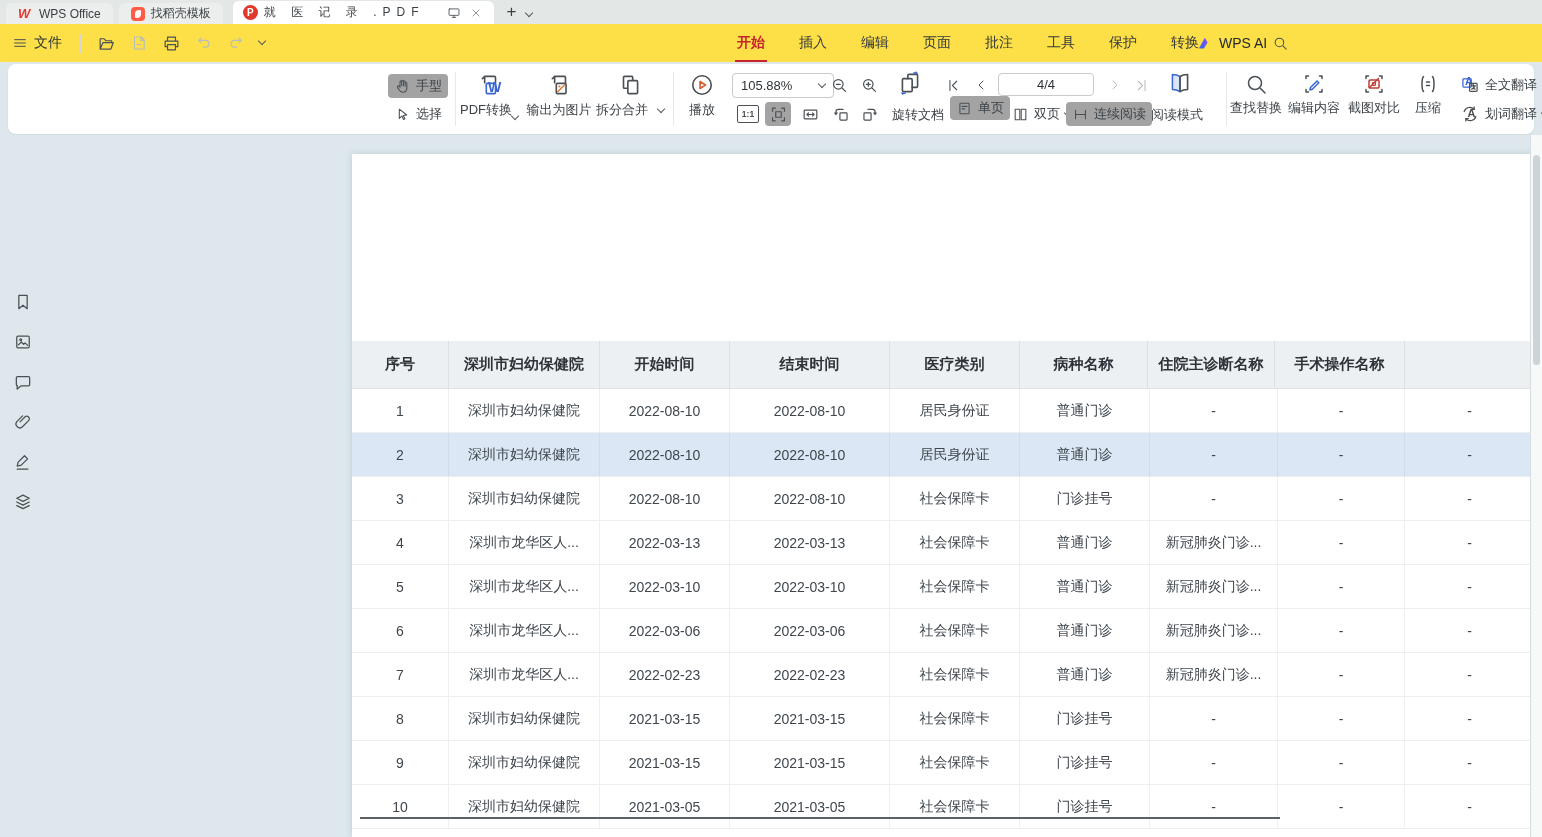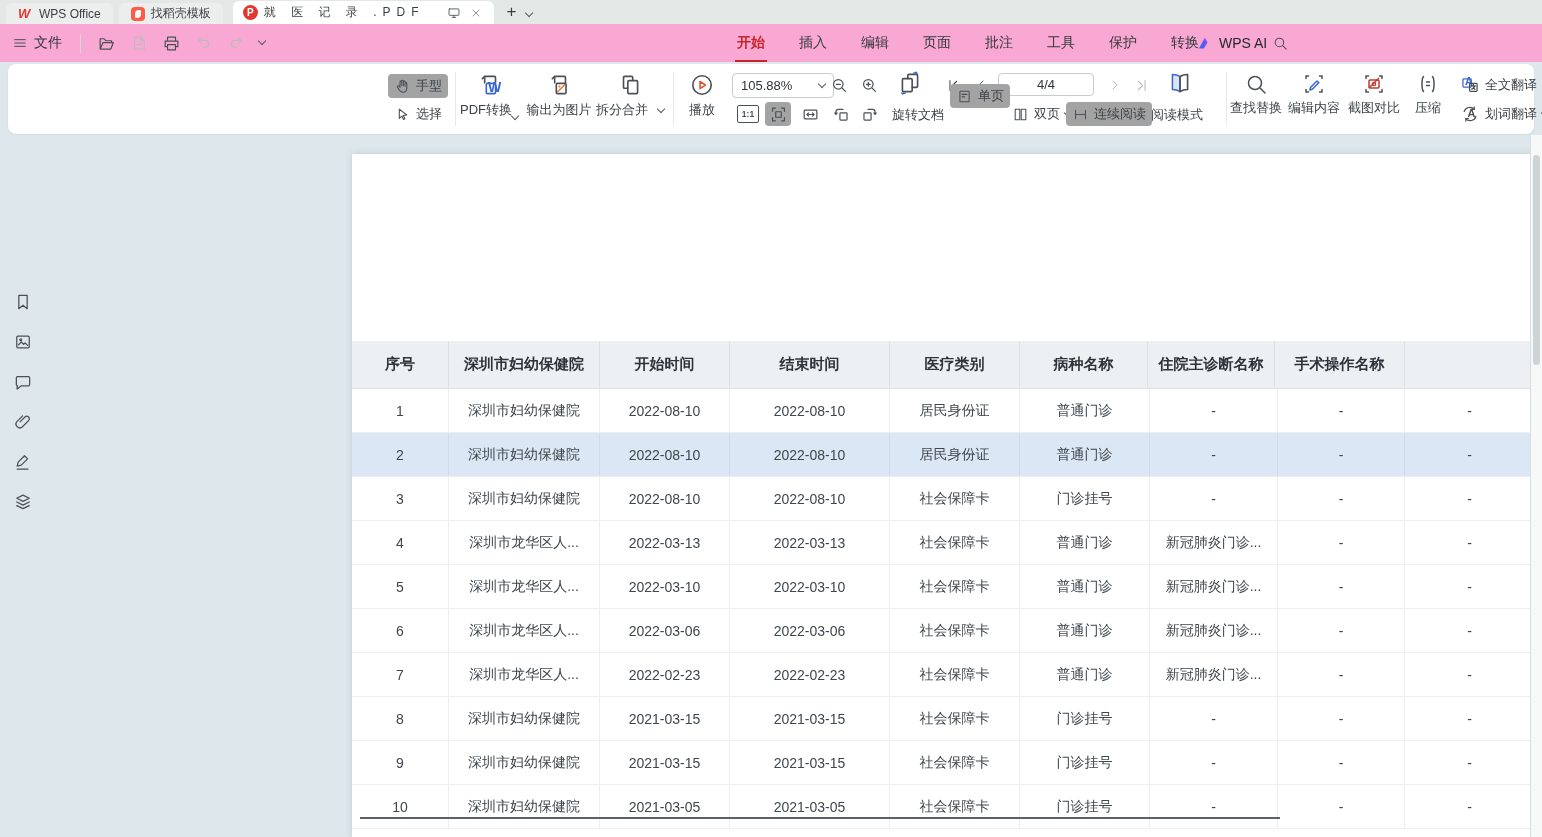"文件" .menubar { background: #f9a8d4 -> #fde047 }
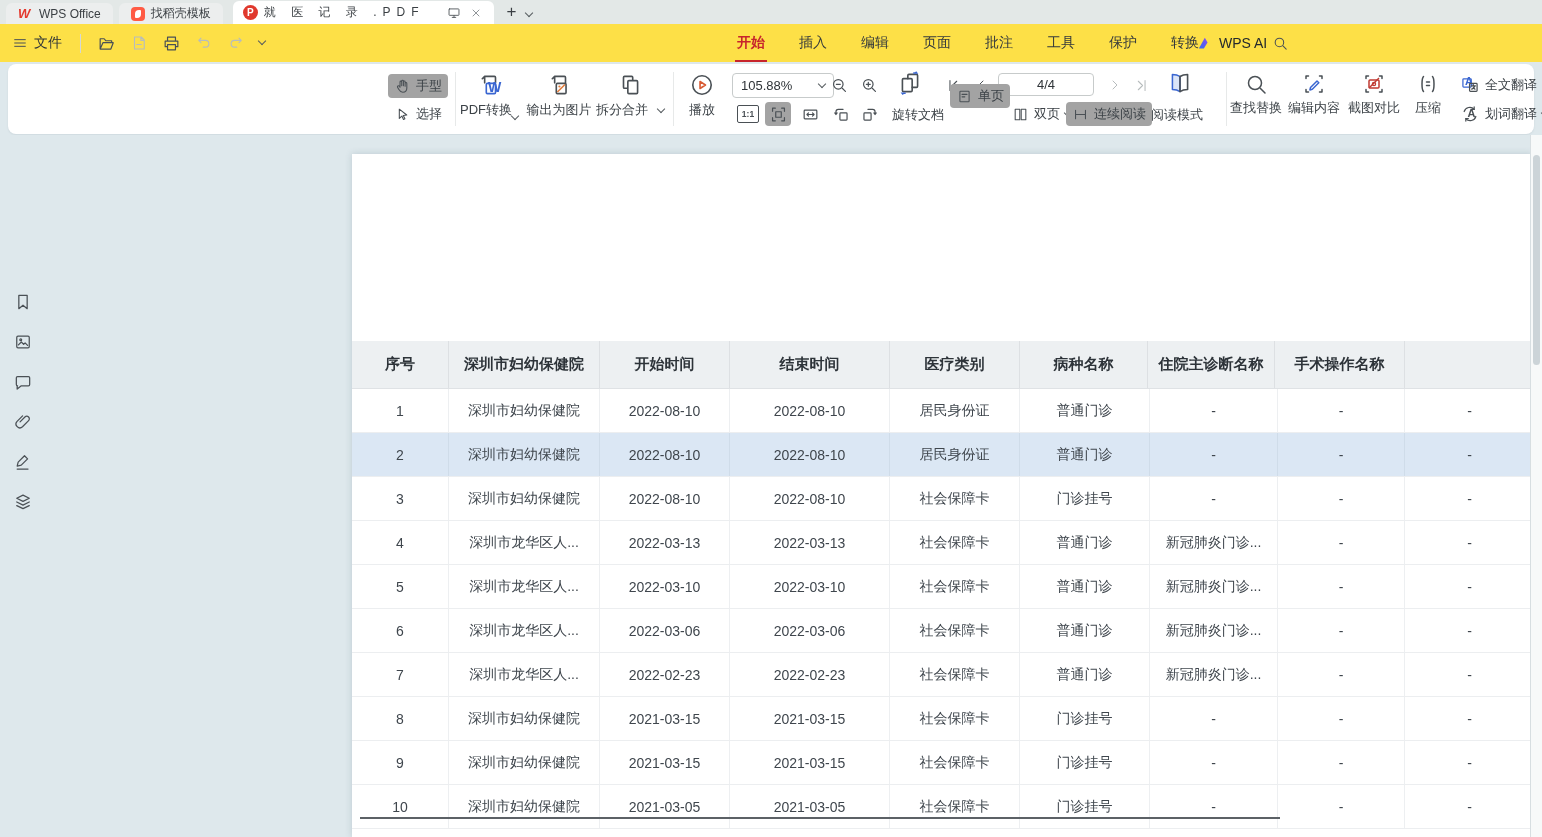"单页" div.hbtn { top: 20px -> 32px }
